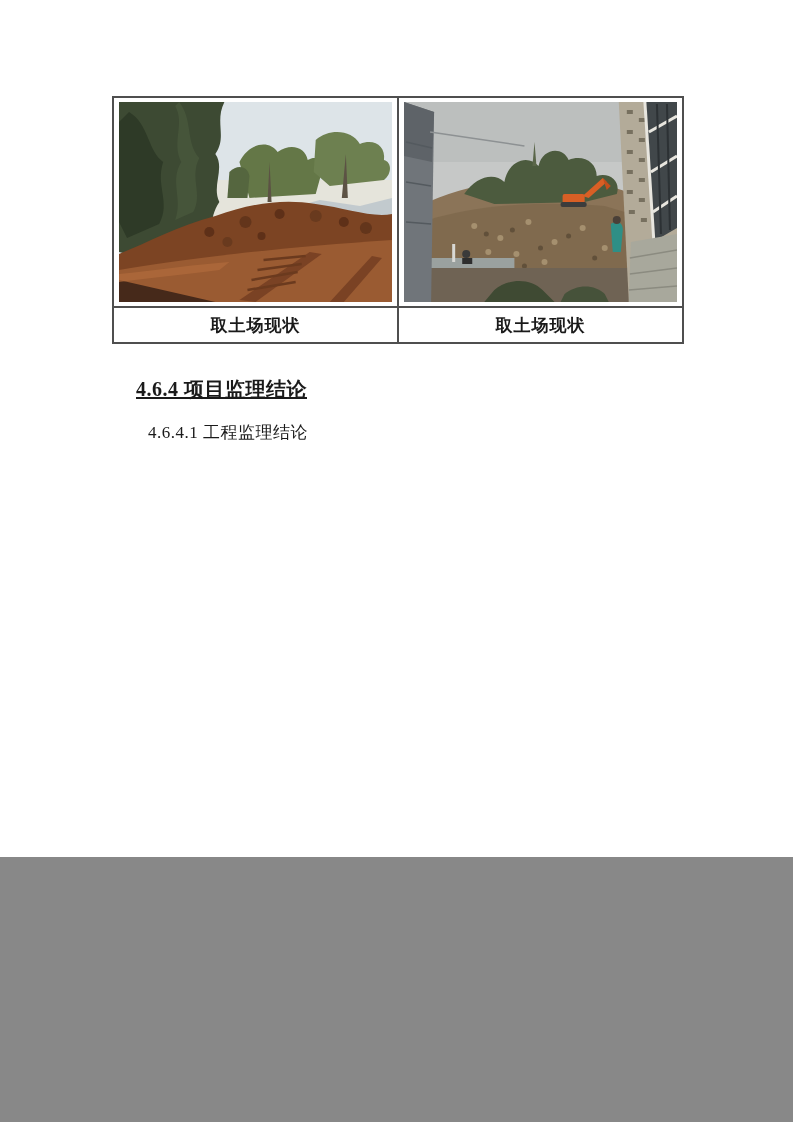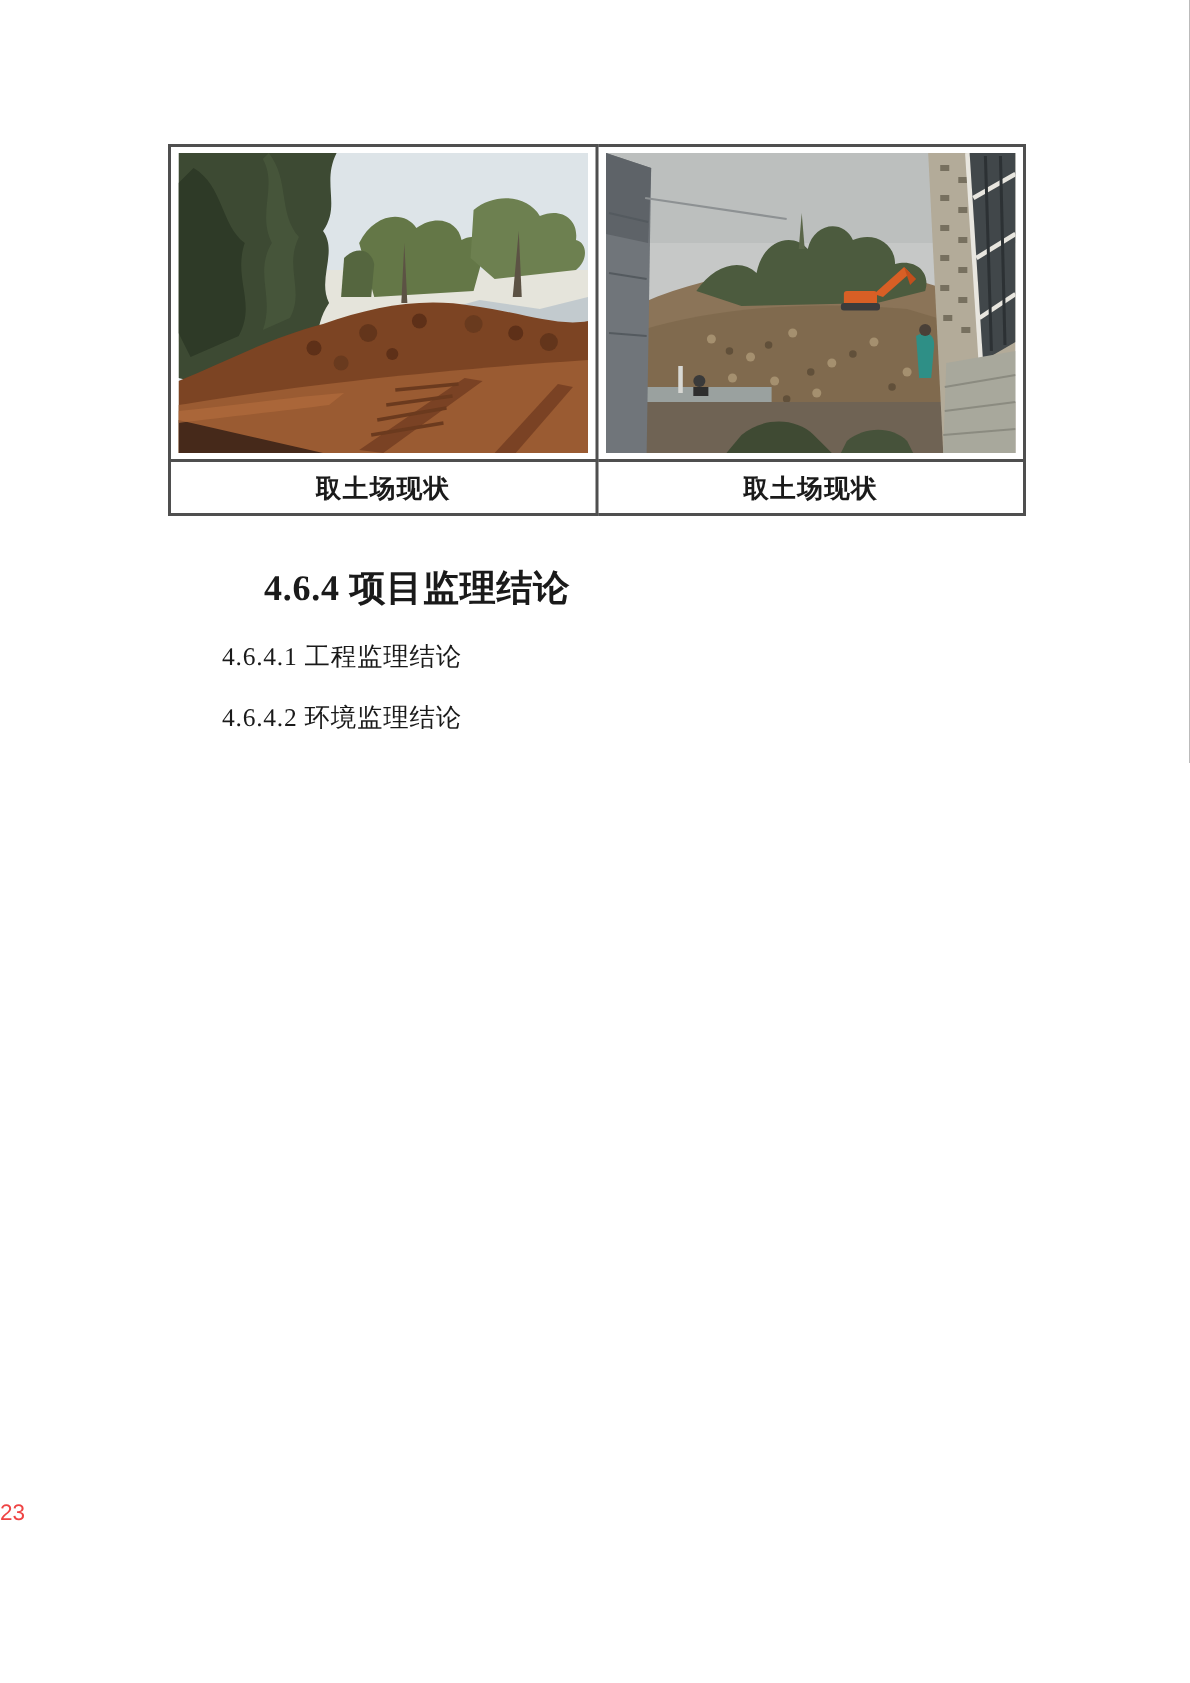"取土场现状" .page { height: 1122px -> 857px }
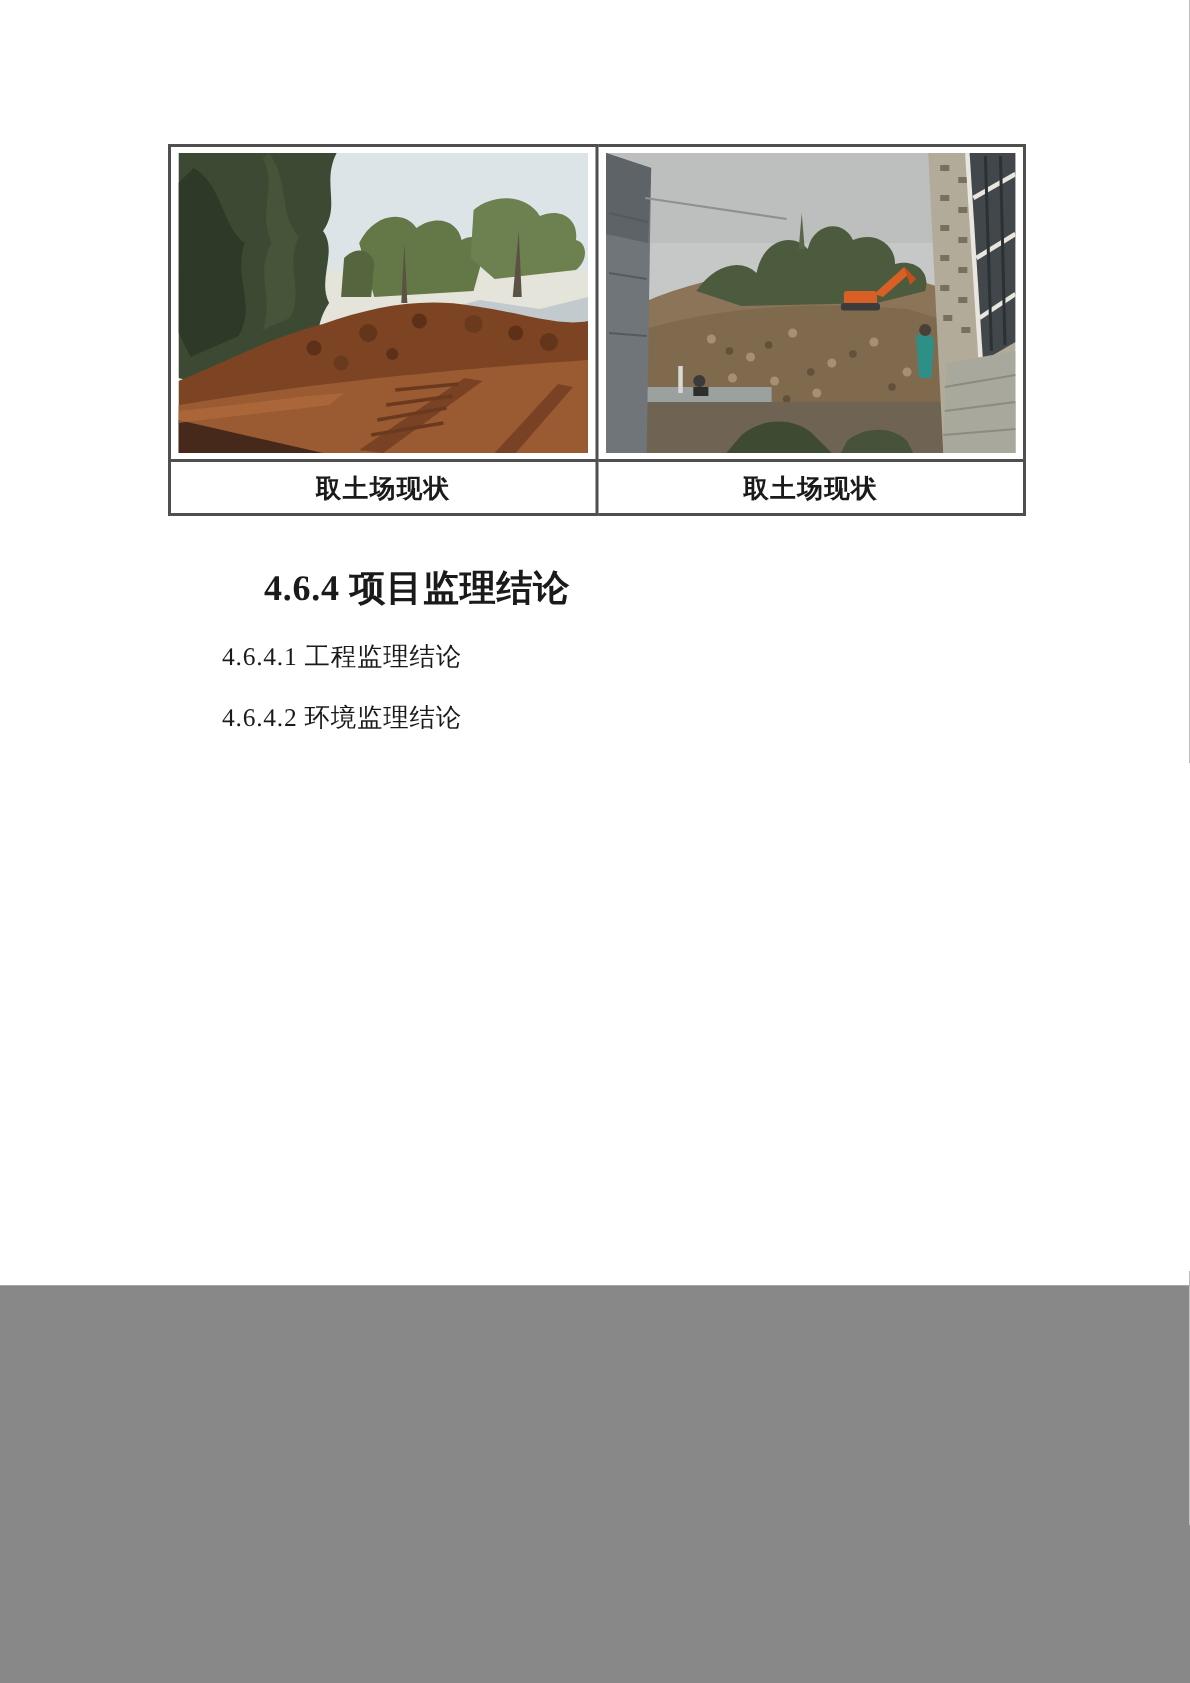"4.6.4 项目监理结论" .h-464 { font-size: 24px -> 20px; margin-left: 64px -> 24px; text-decoration: none -> underline }
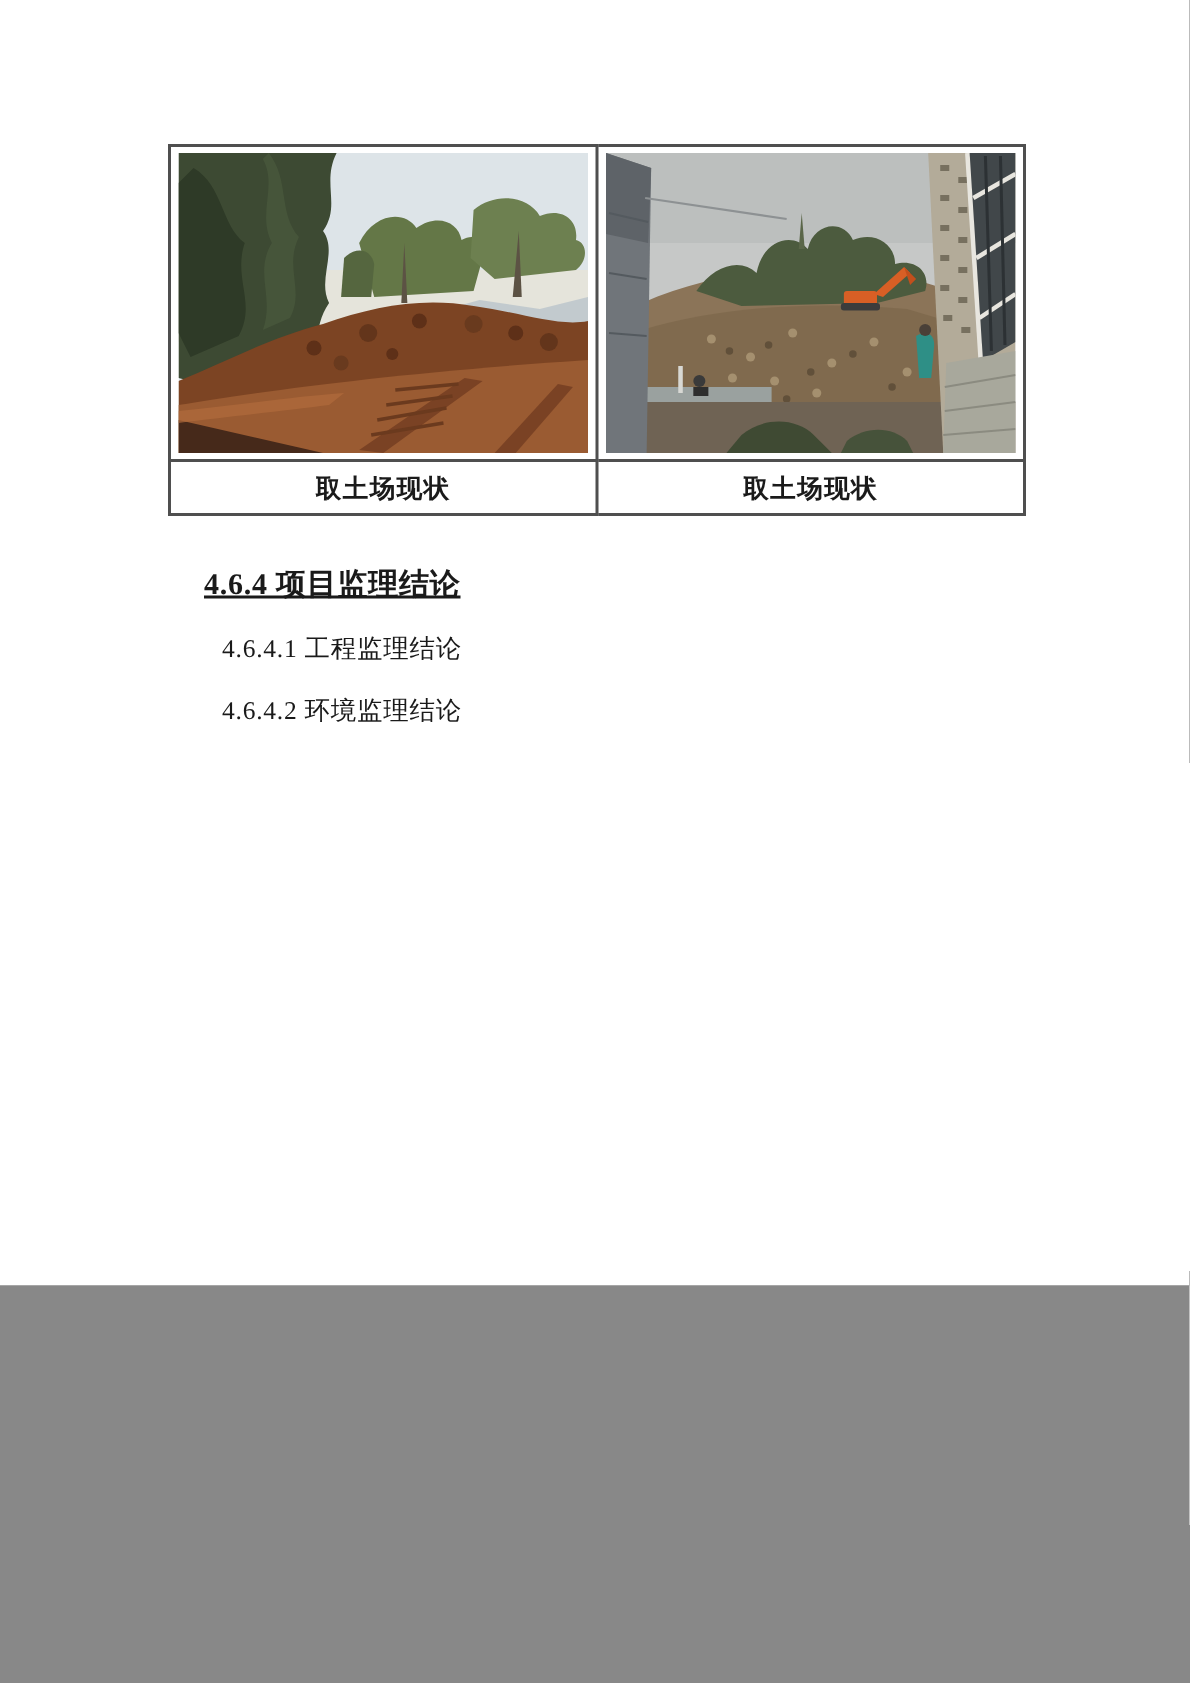"4.6.4.2 环境监理结论" div.h-sub { html: <div>4.6.4.2 环境监理结论</div> -> none }
